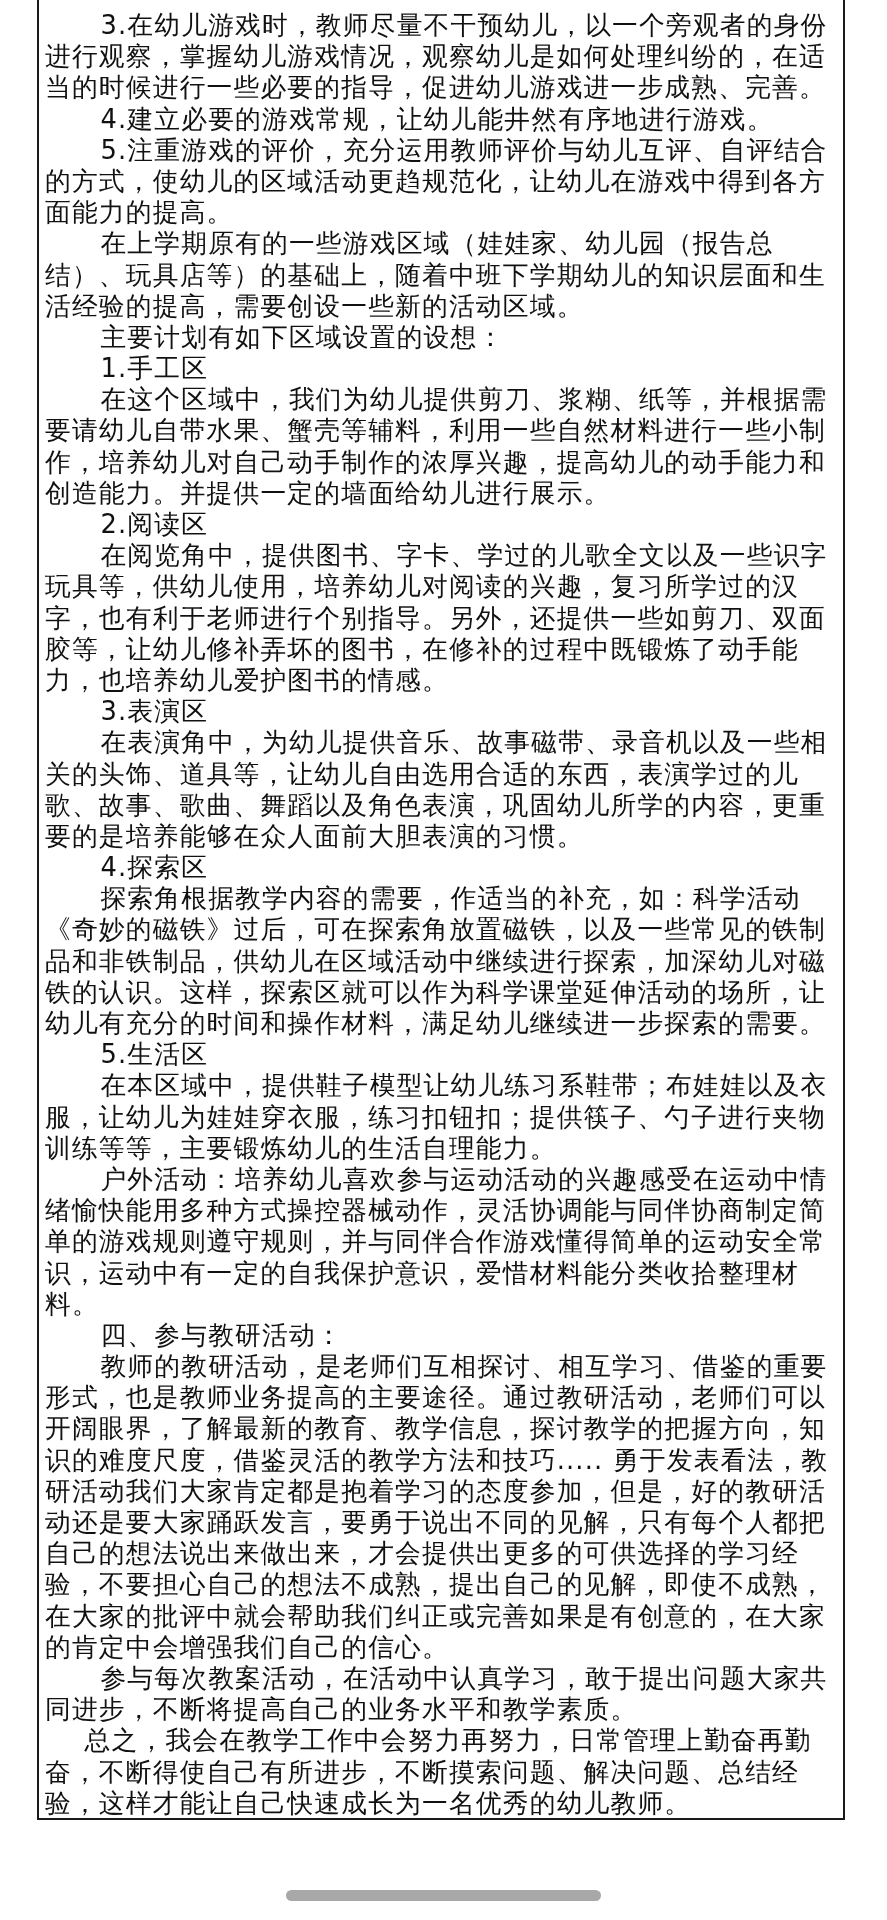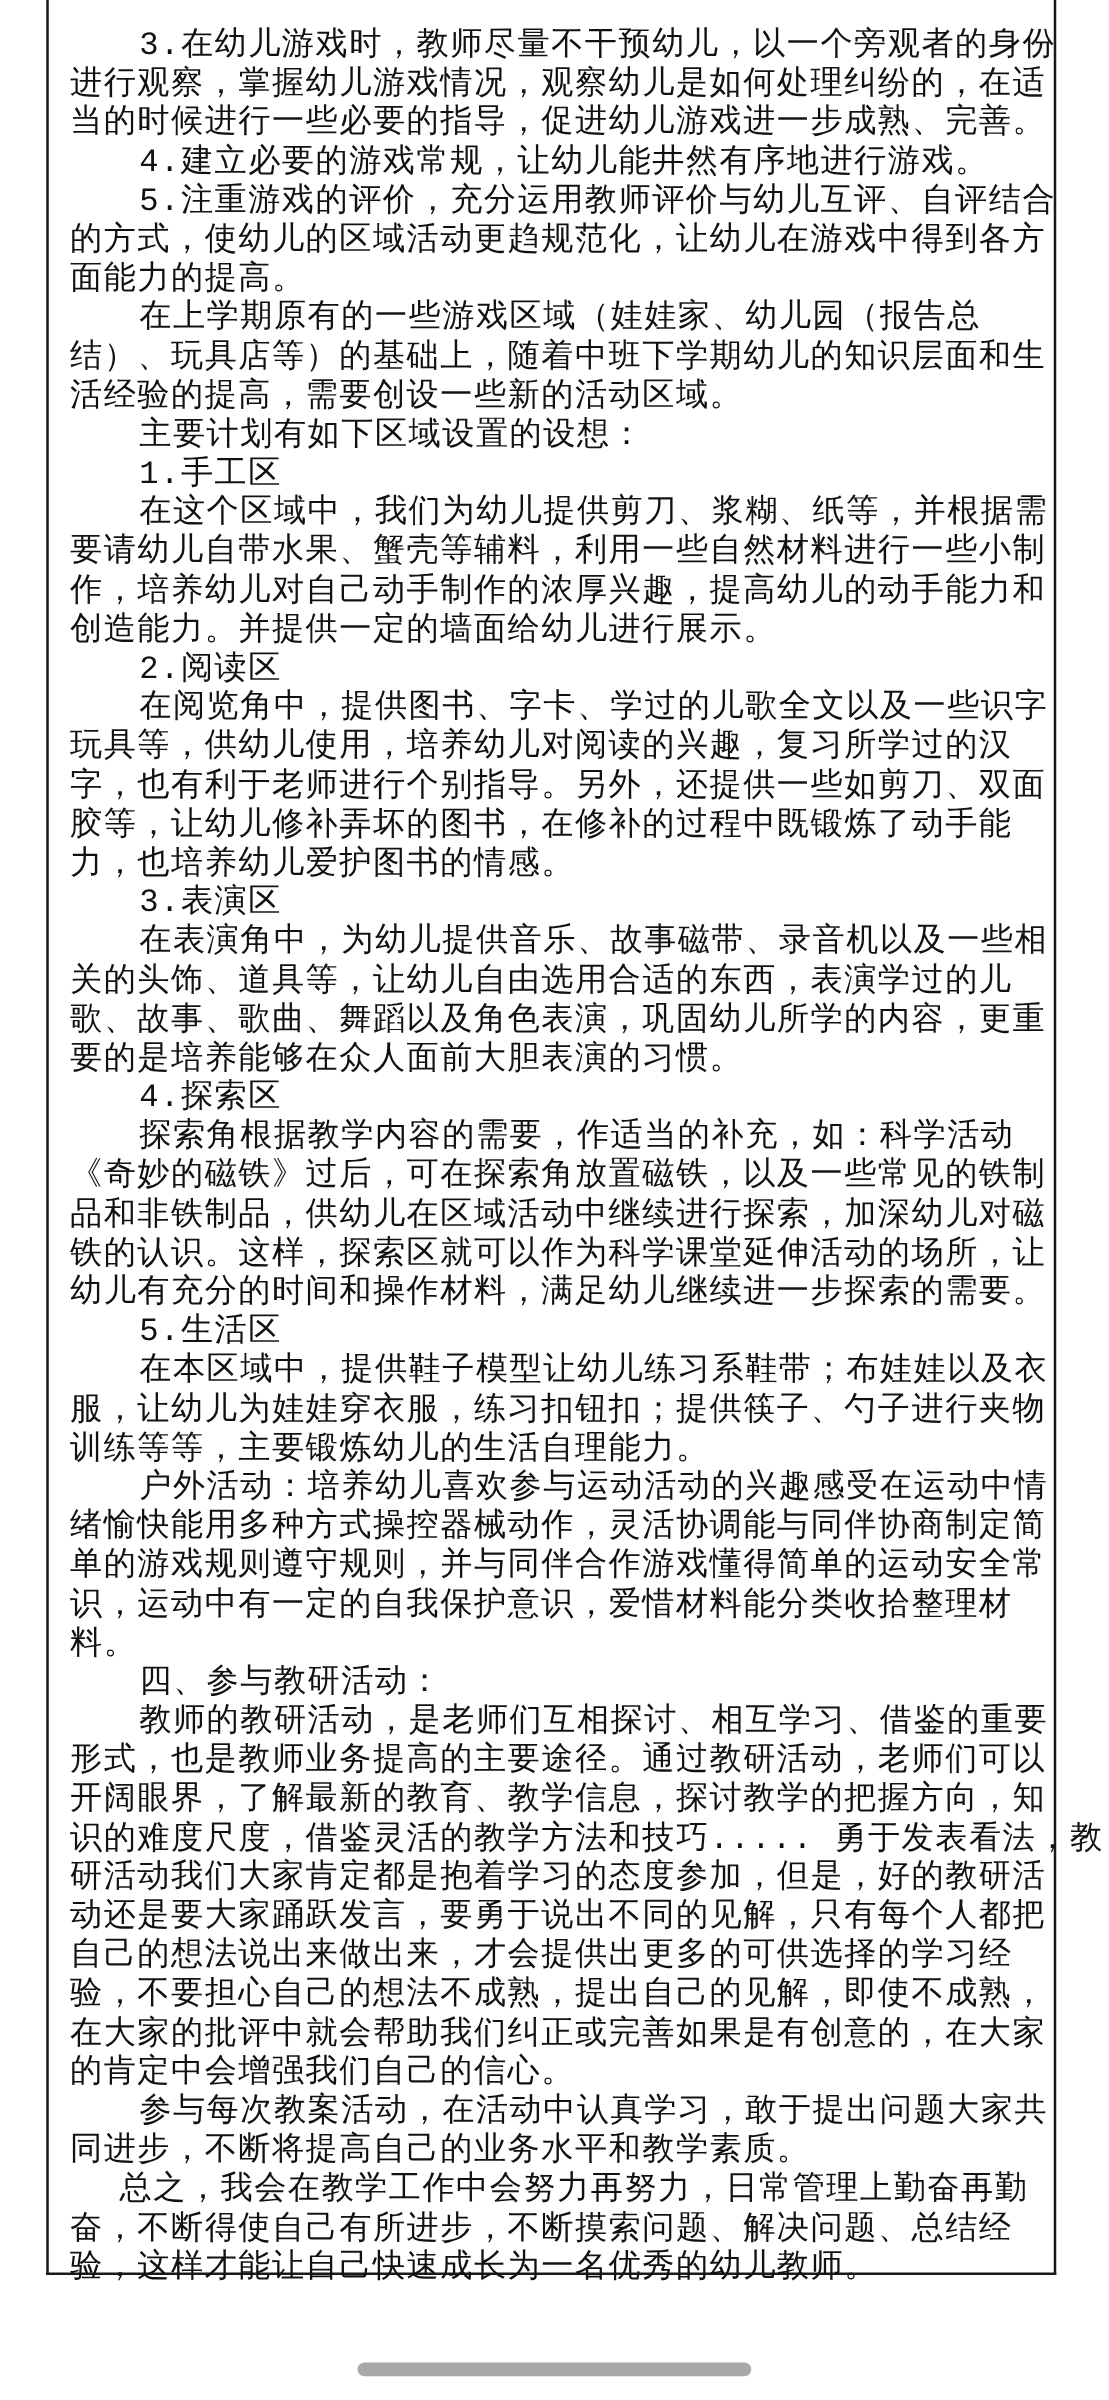"3.在幼儿游戏时，教师尽量不干预幼儿，以一个旁观者的身份" .doc-text { font-family: Liberation Mono, monospace -> none; margin: 15px -> 4px }
